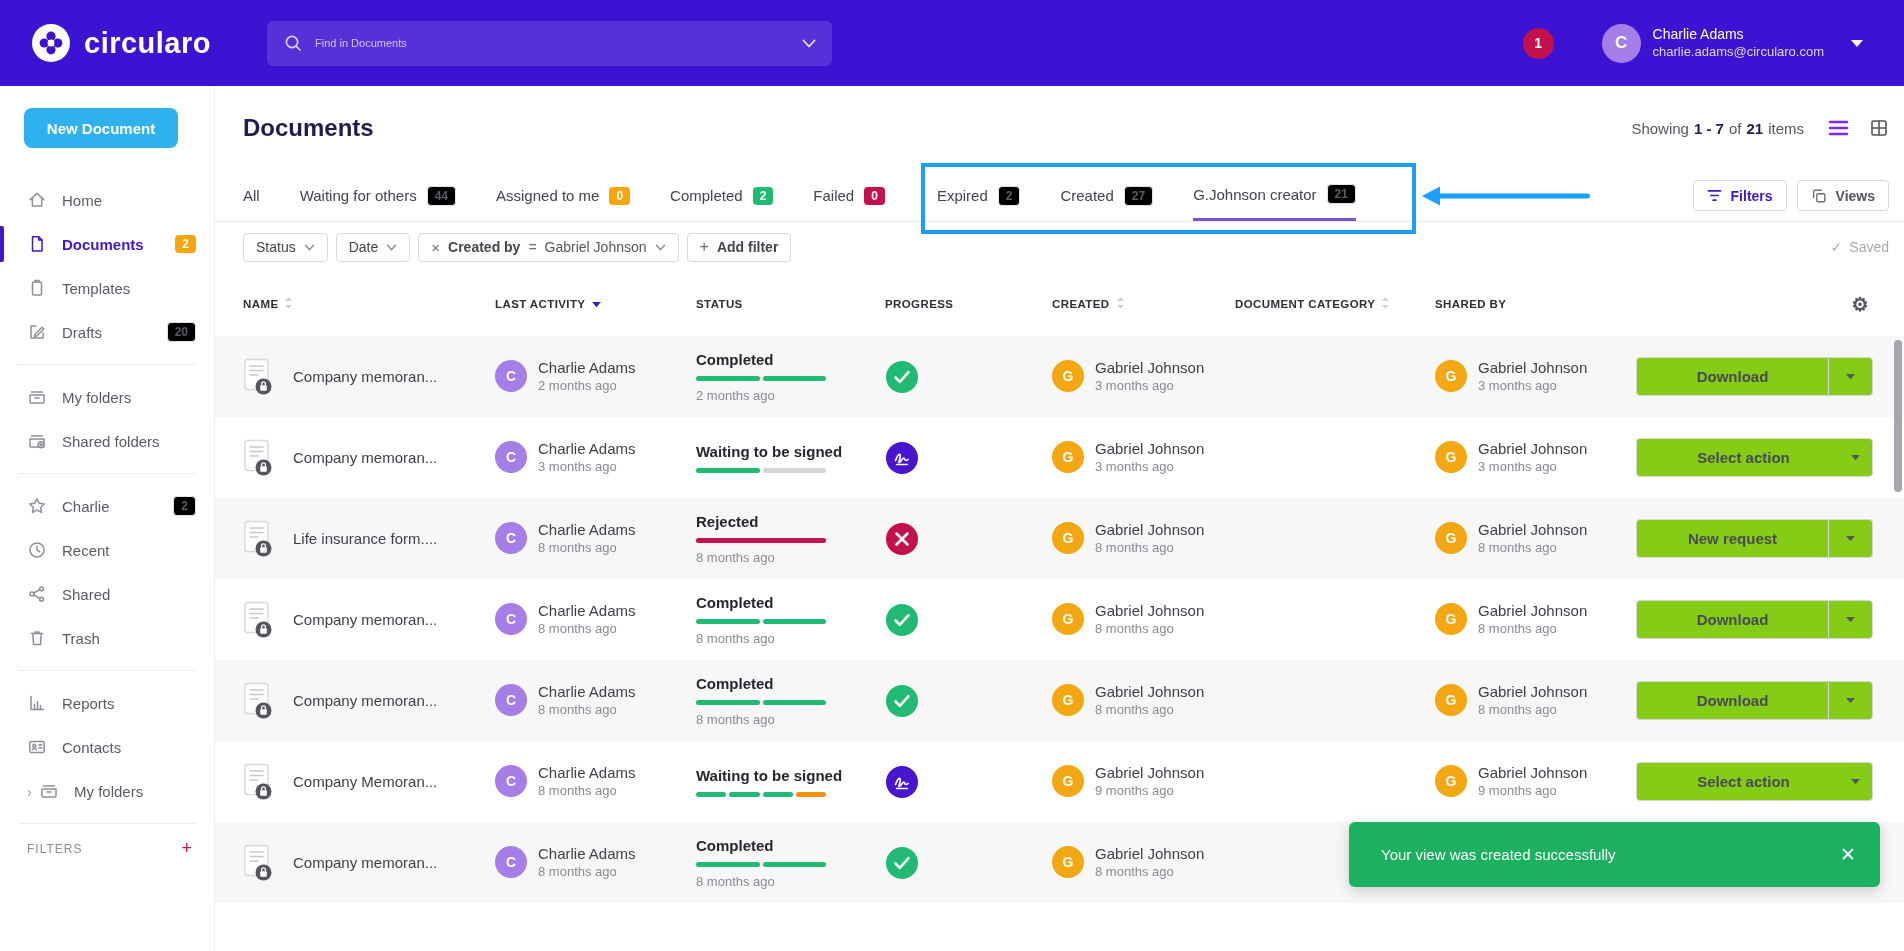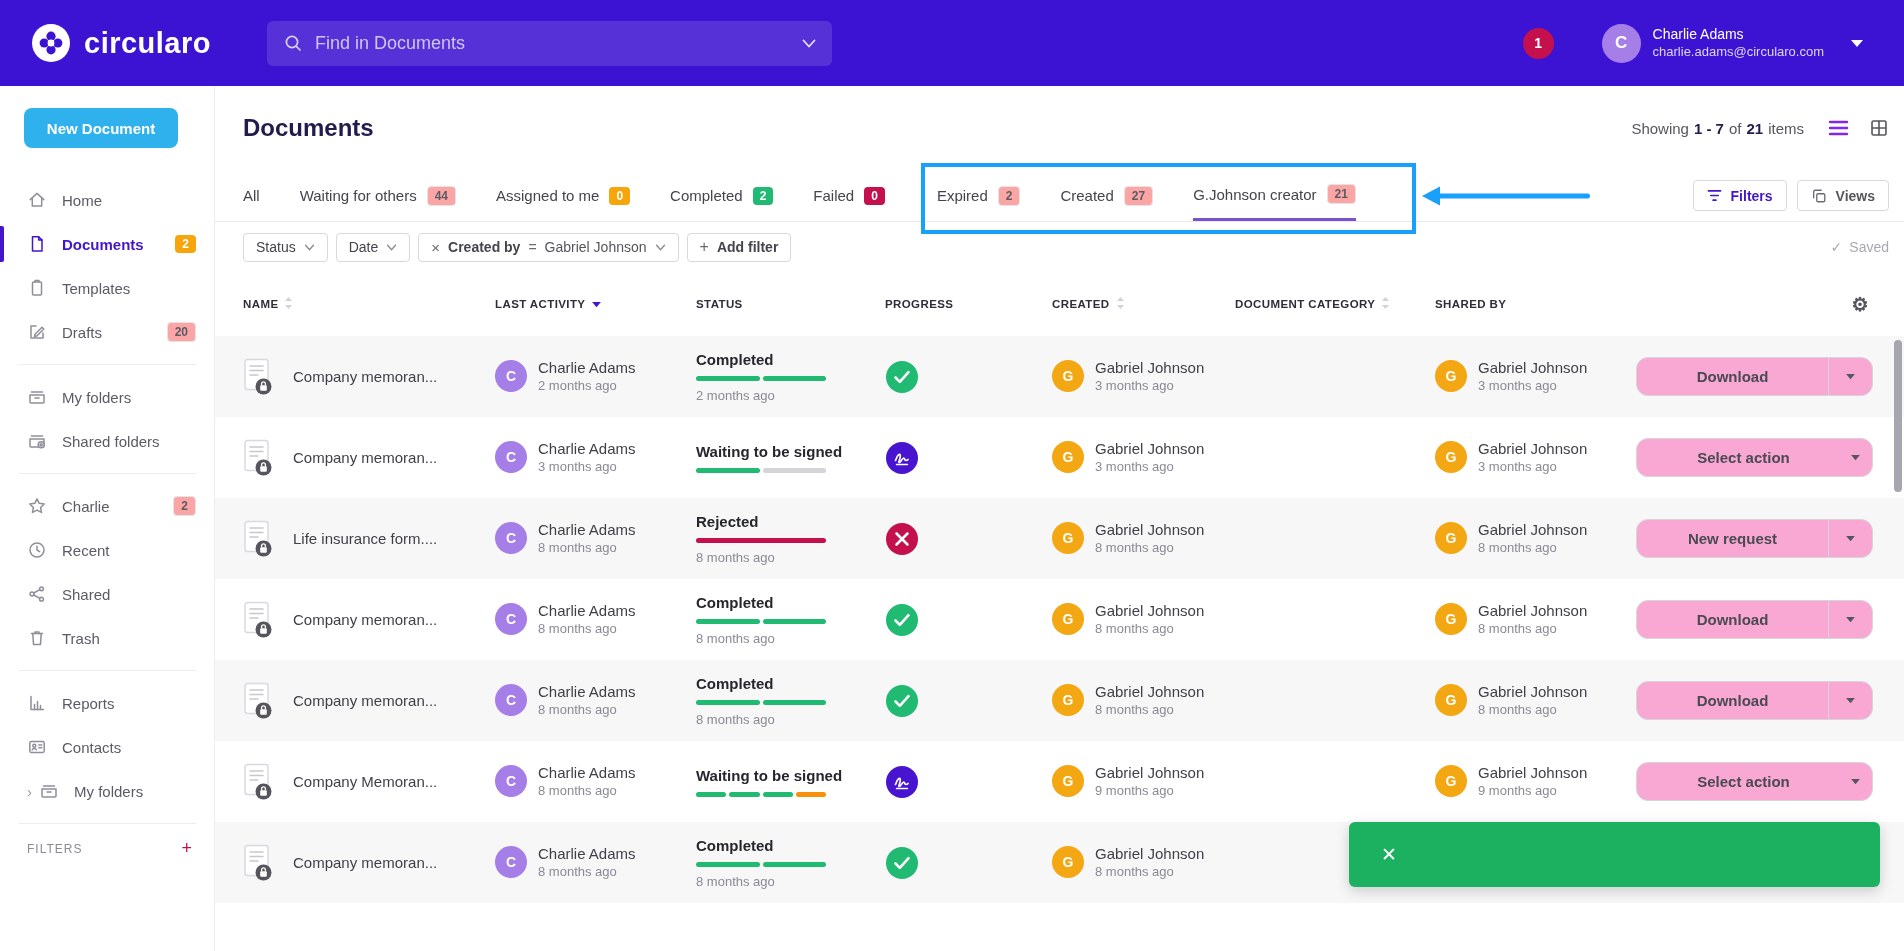"Find in Documents" .searchbox input { font-size: 18px -> 11px }
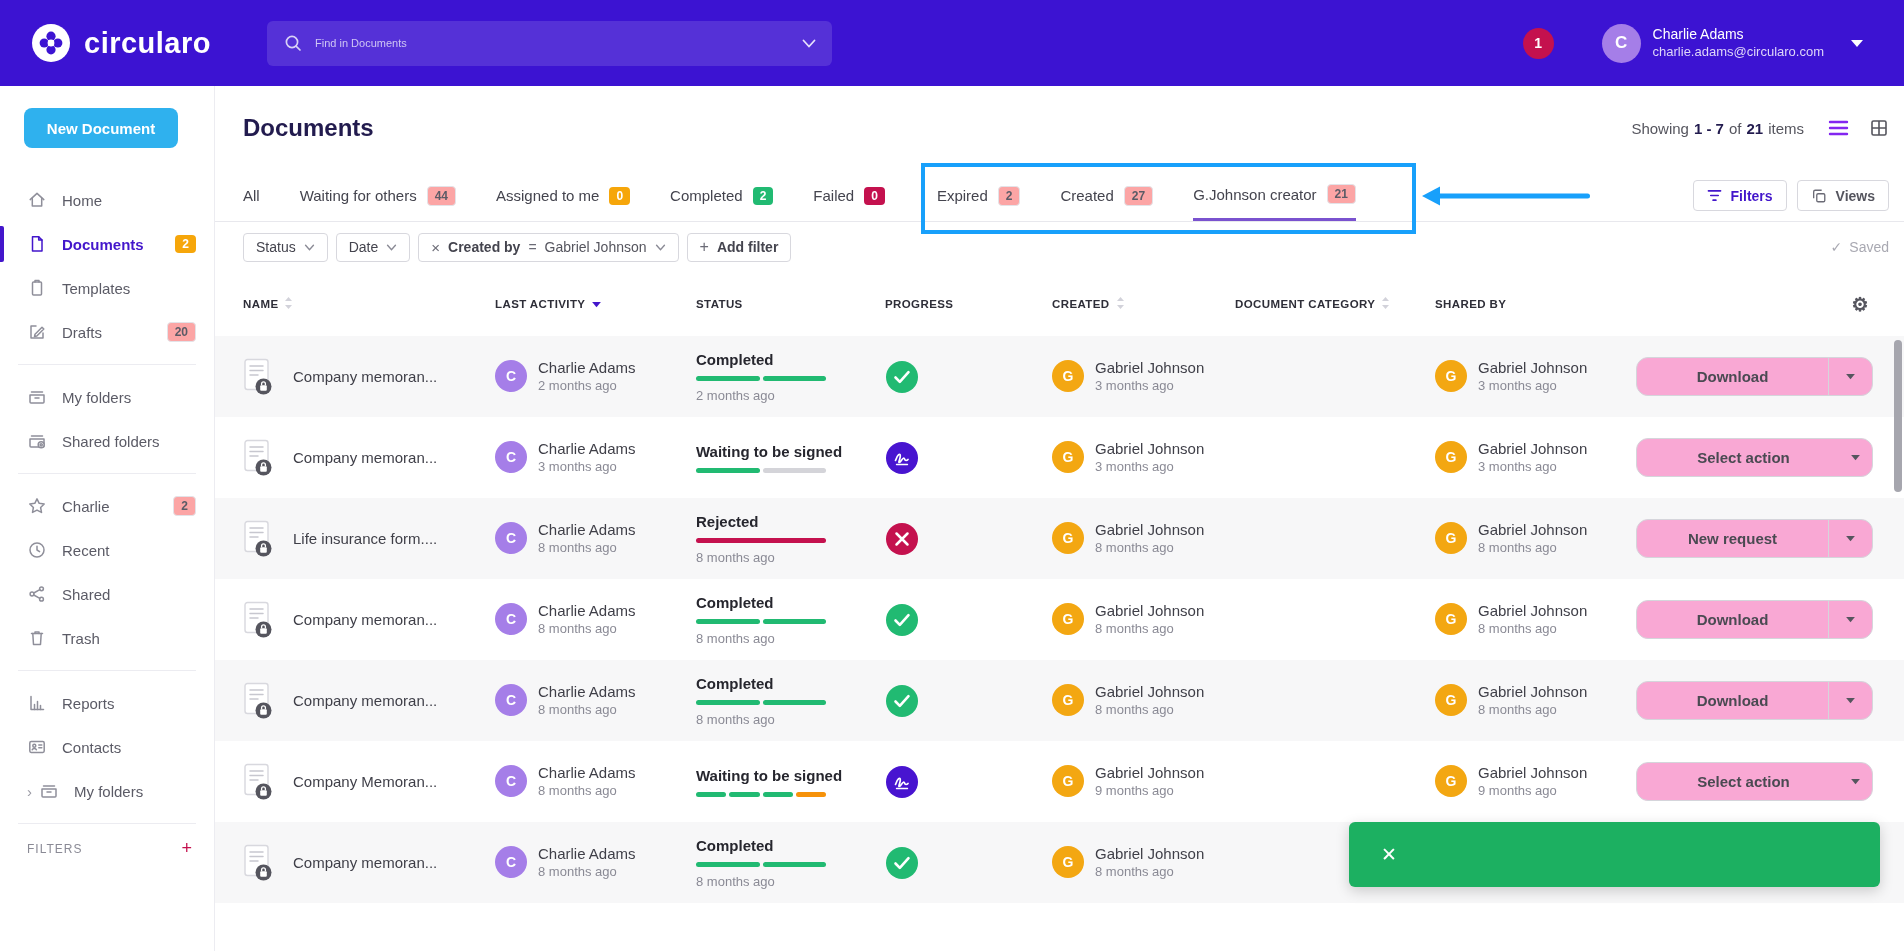"44" .badge.outline { background: #fca5a5 -> #000000 }
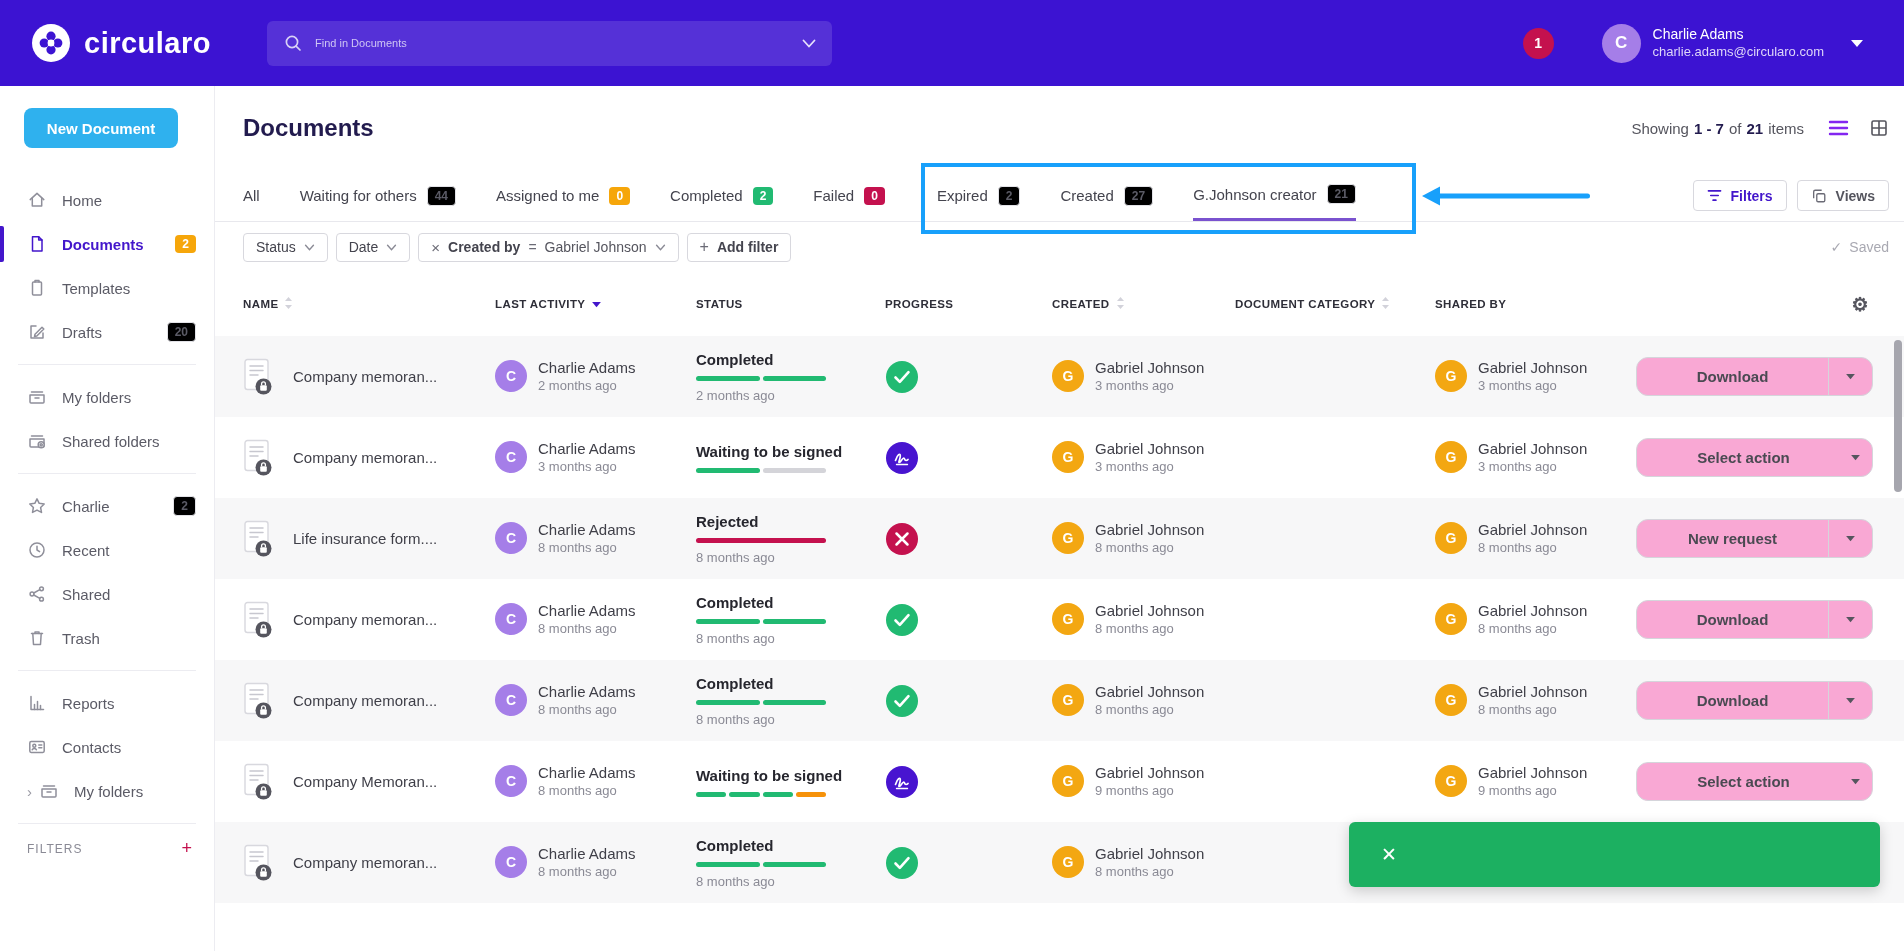"Download" .action-btn { background: #f9a8d4 -> #84cc16; border-radius: 12px -> 4px }
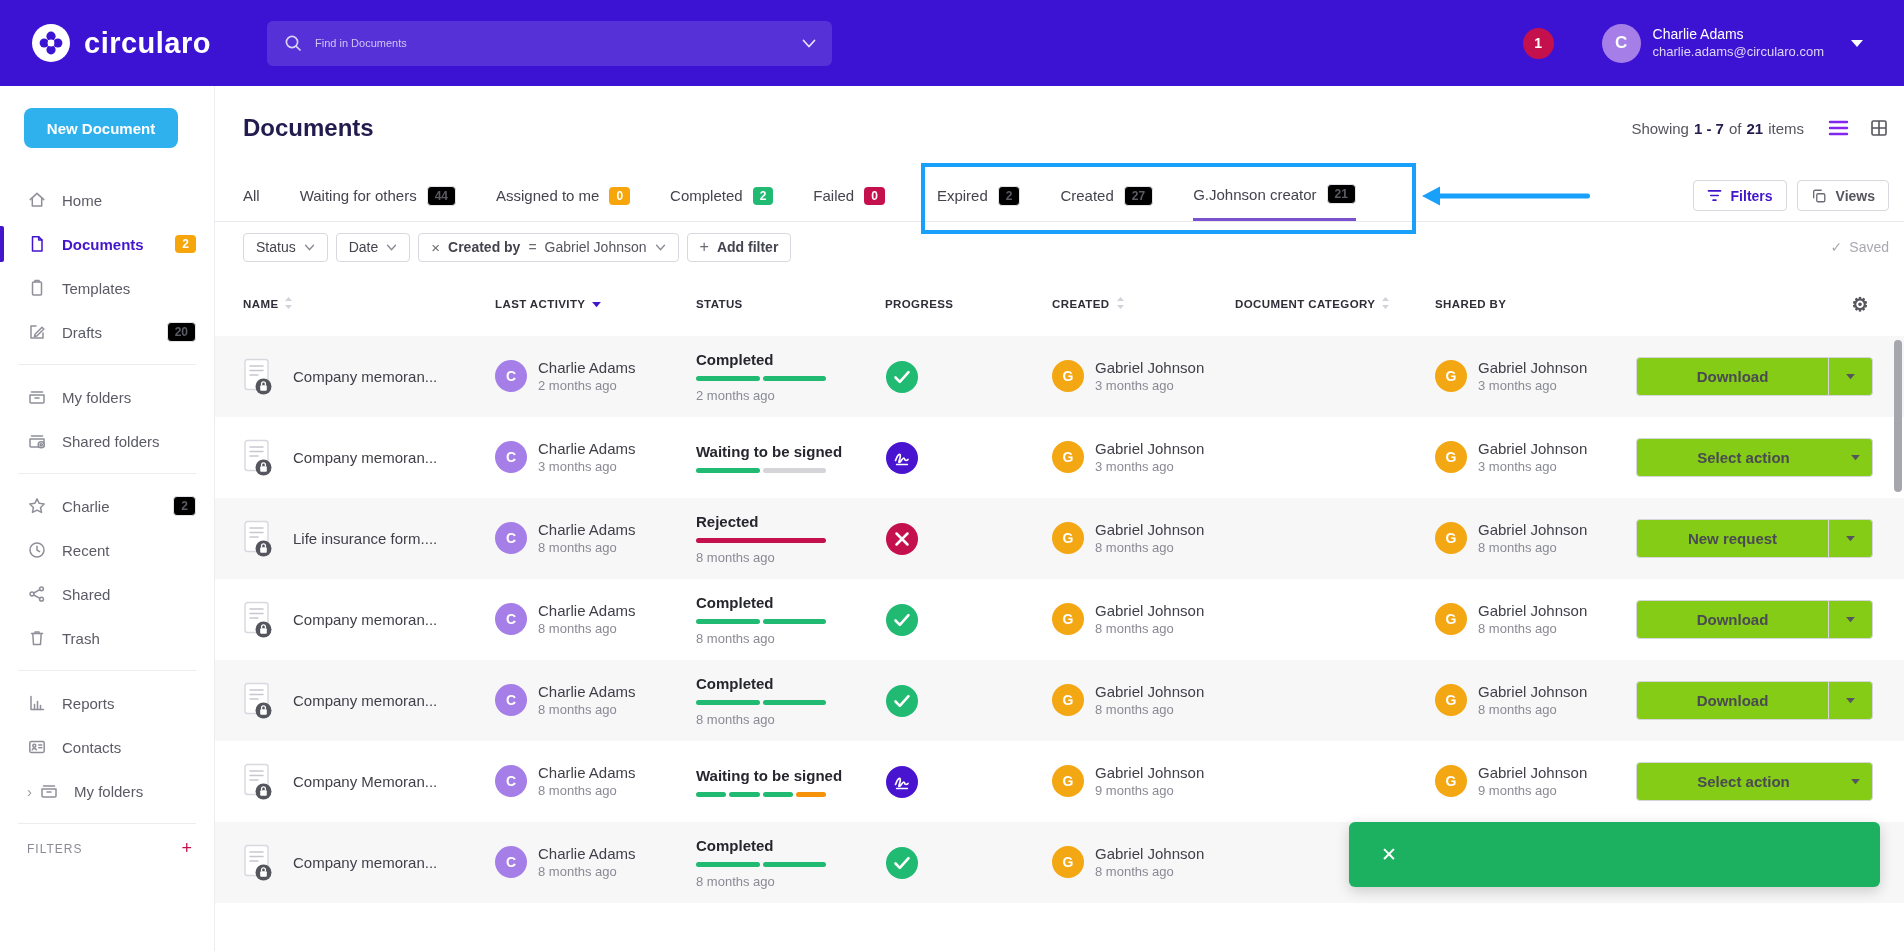"Your view was created successfully" span.toast-msg { html: none -> <span>Your view was created successfully</span> }
